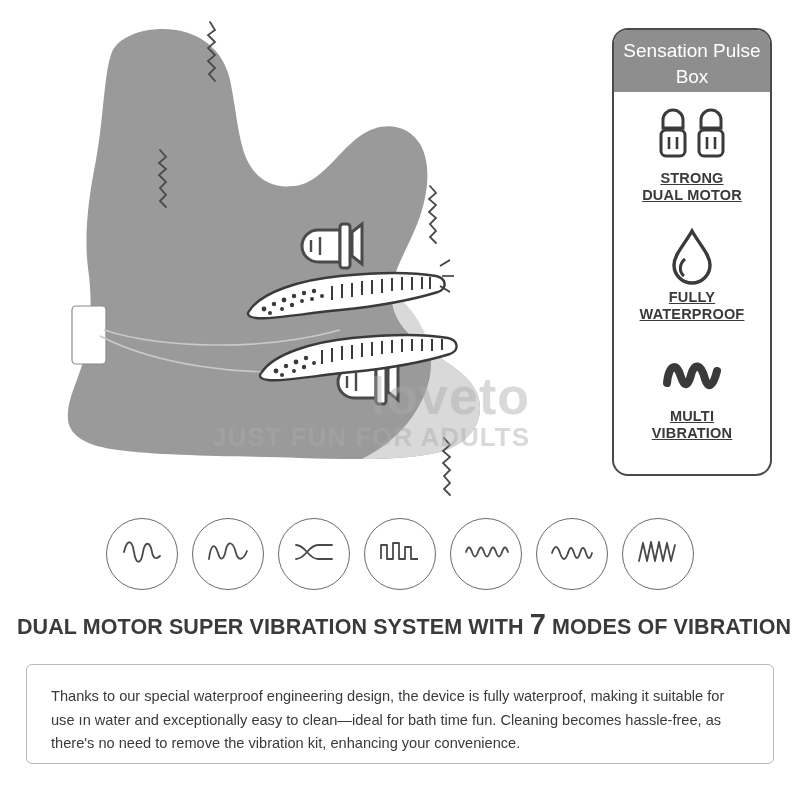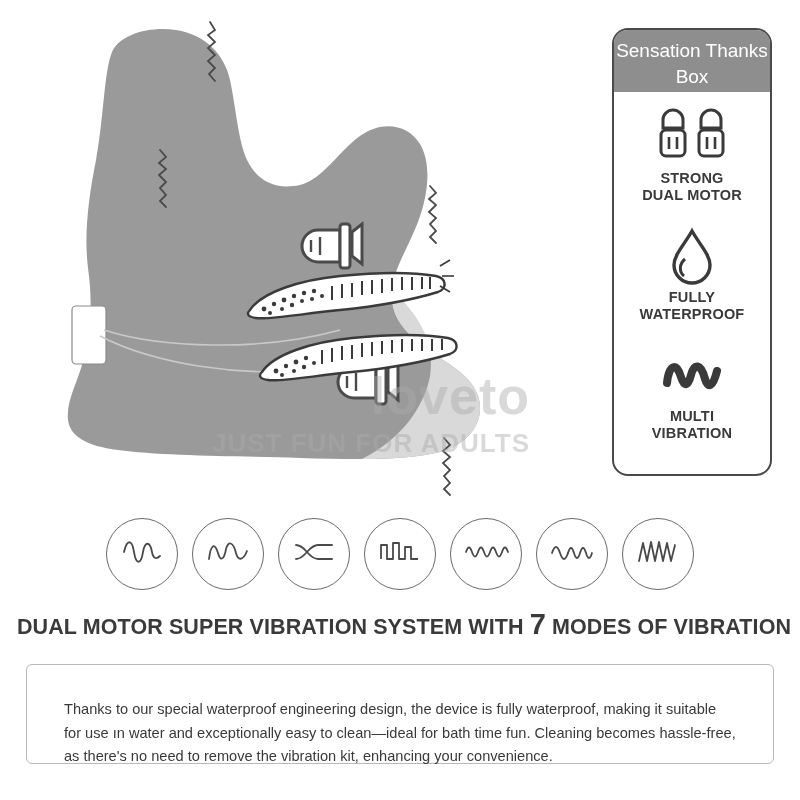"Sensation Thanks Box" div.feature-title { text: Thanks -> Pulse }
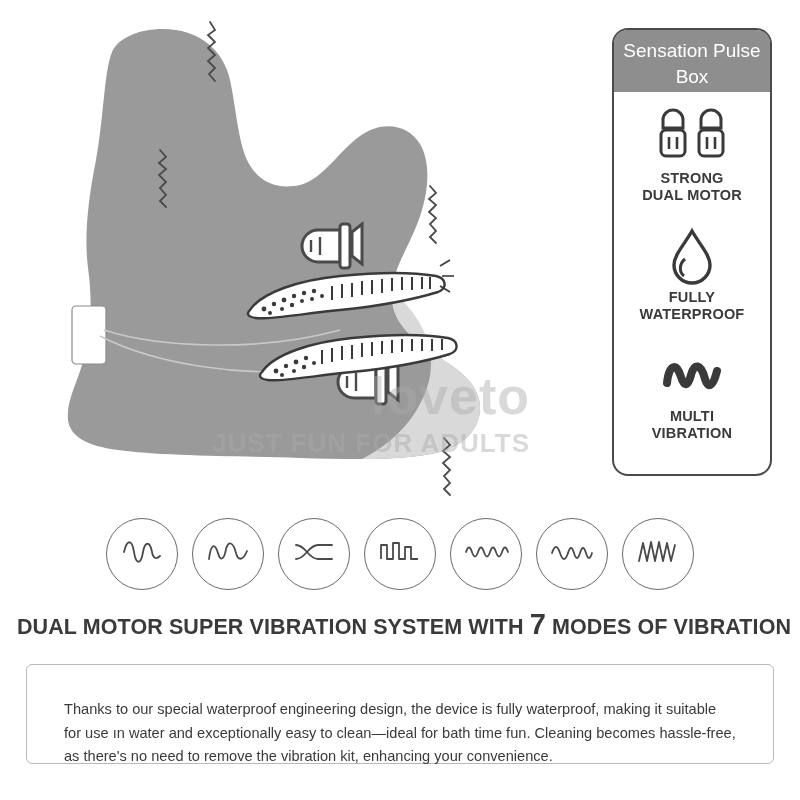"STRONG" .feature { text-decoration: none -> underline }
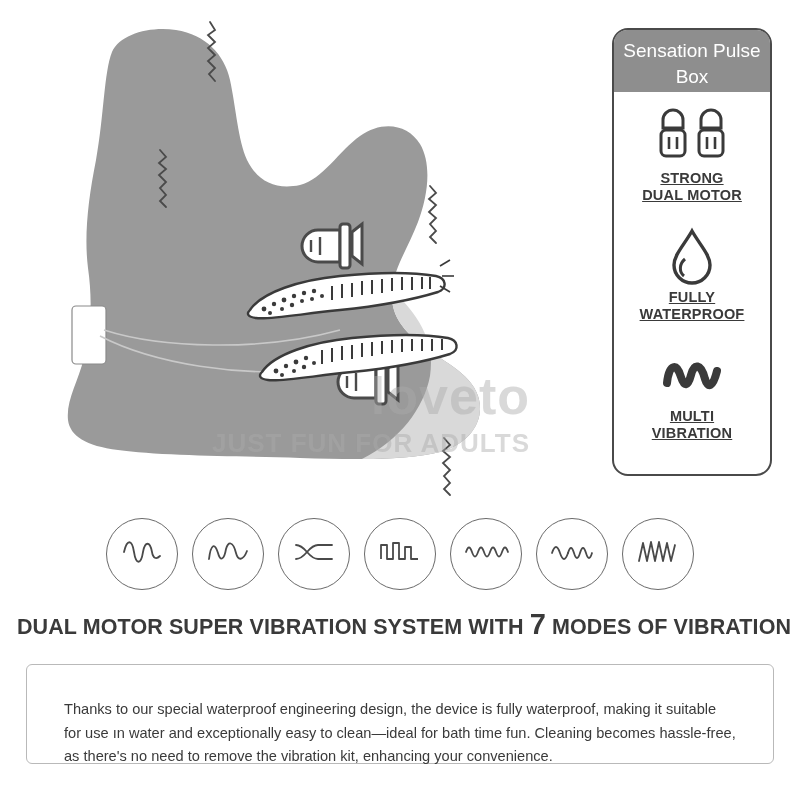"JUST FUN FOR ADULTS" .watermark .wm-sub { margin-top: 6px -> 0 }
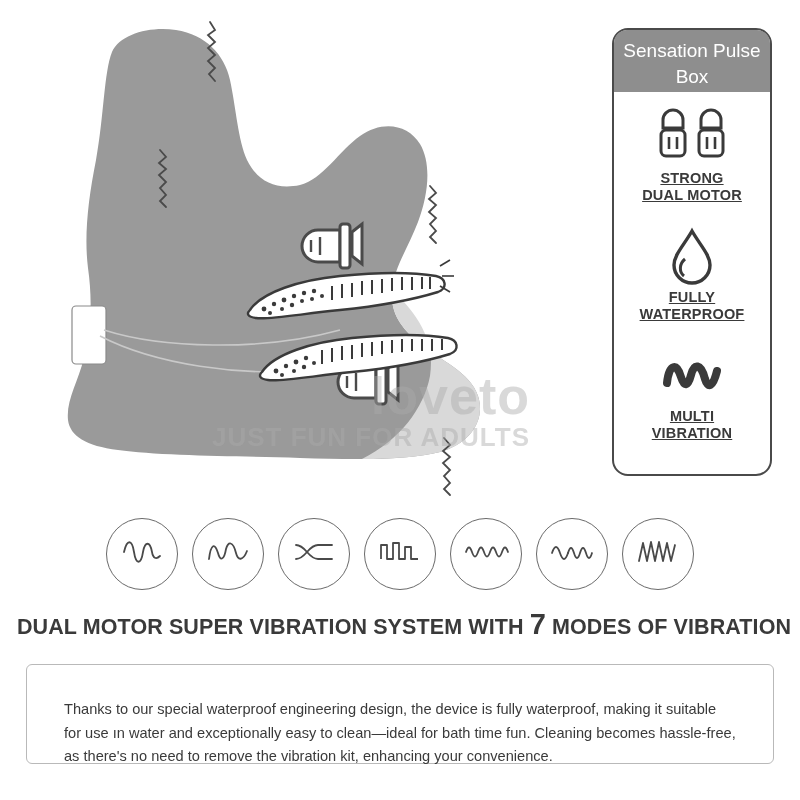"Thanks to our special waterproof" .desc-box p { margin: 17px -> 4px }
